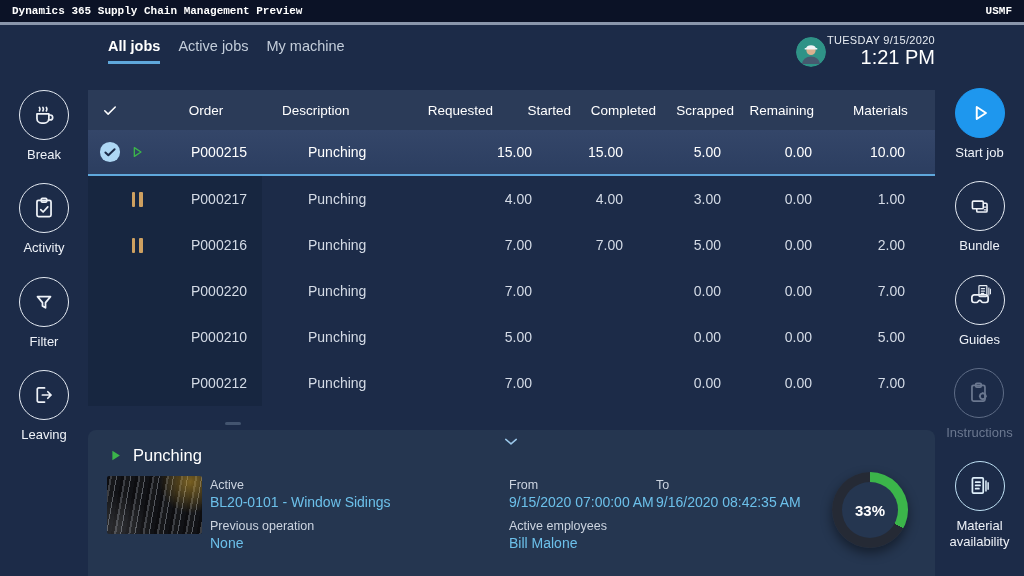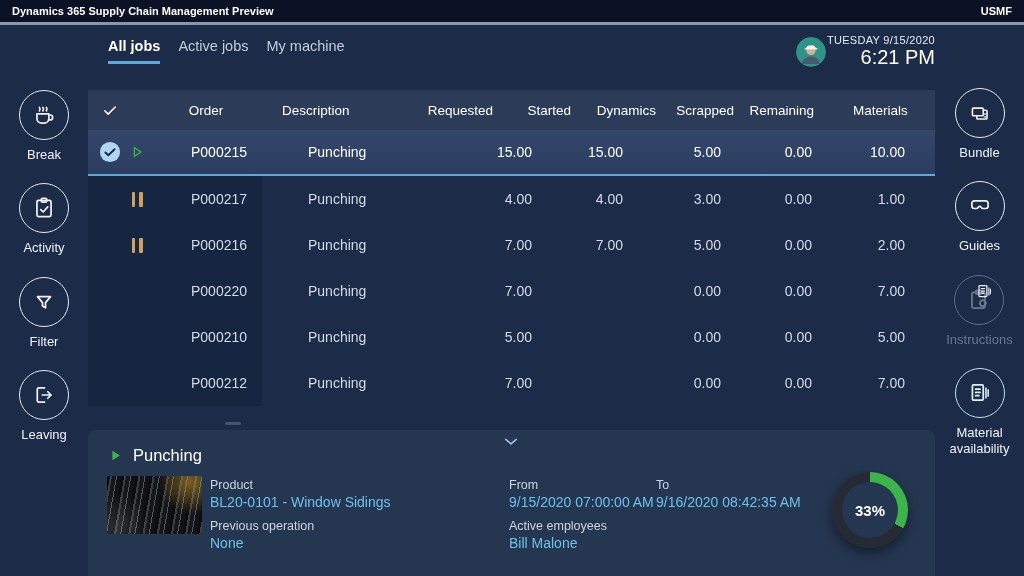"Dynamics 365 Supply Chain Management" .titlebar { font-family: none -> Liberation Mono, monospace }
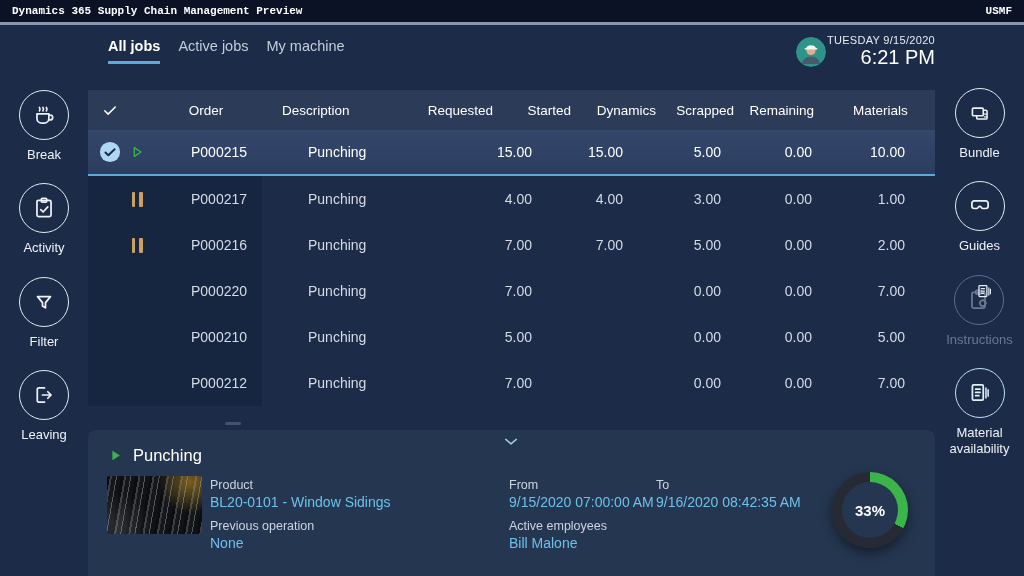"6:21 PM" div.clock-time { text: 6:21 -> 1:21 }
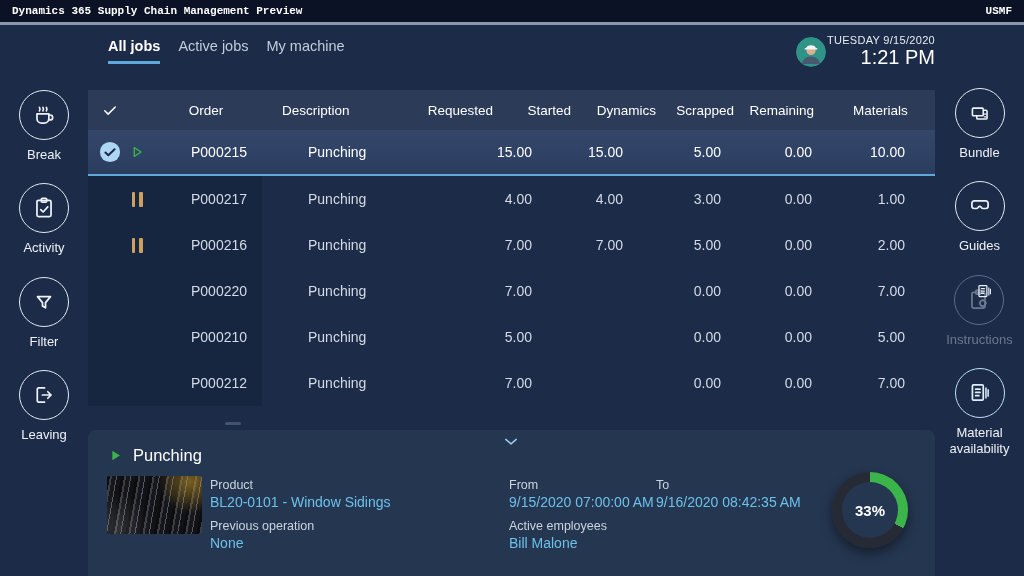"Dynamics" div.cell { text: Dynamics -> Completed }
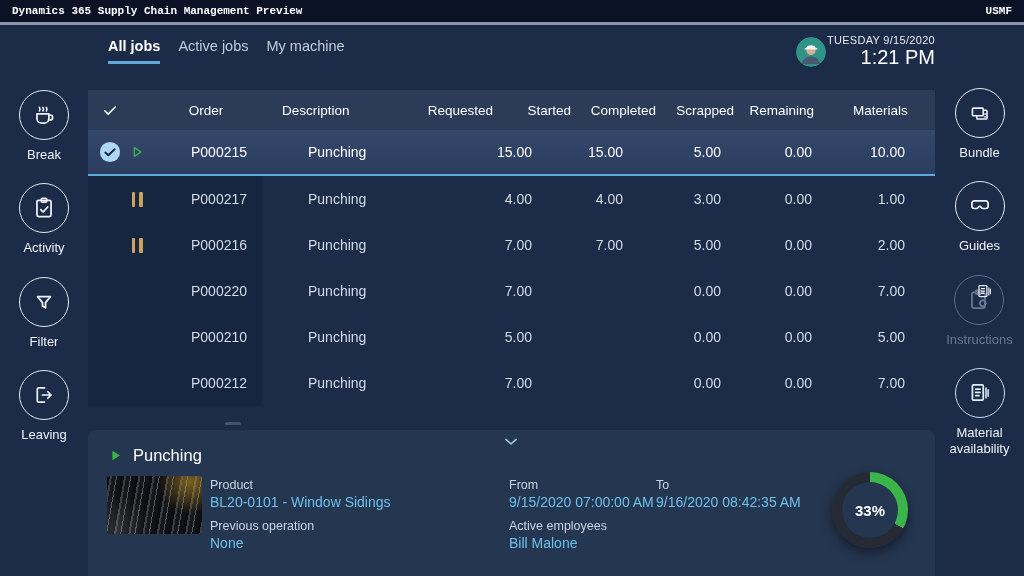"Start job" div.rail-item { html: none -> <div> <div> <svg> <path></path> </svg> </div> <div>Start job</div> </div> }
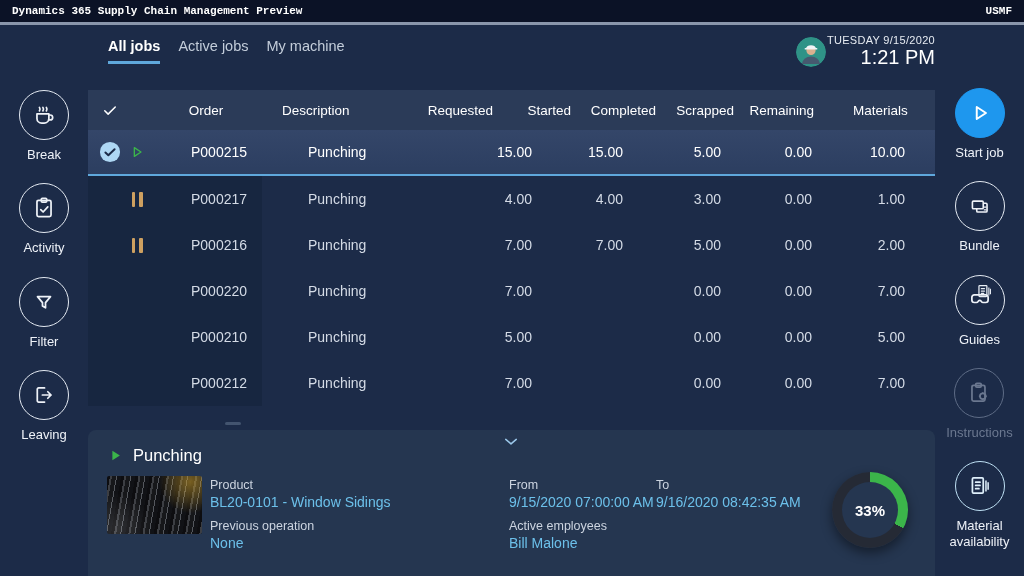"Product" div.label { text: Product -> Active }
